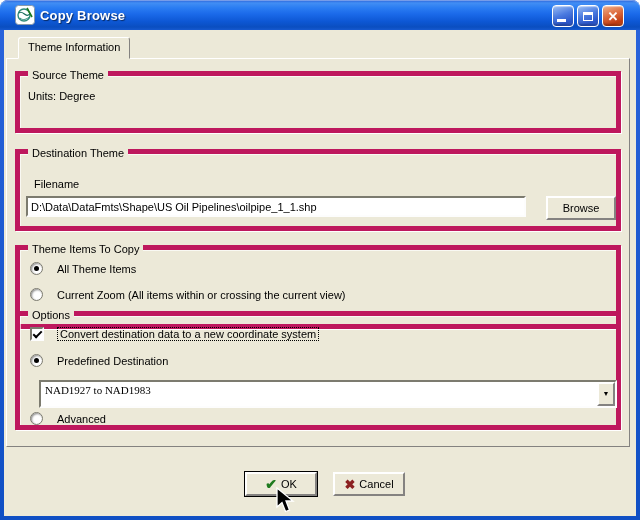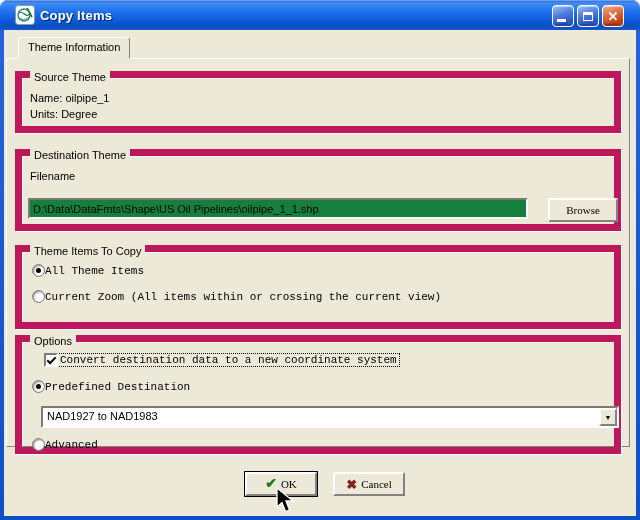"Copy Items" span.title-text { text: Items -> Browse }
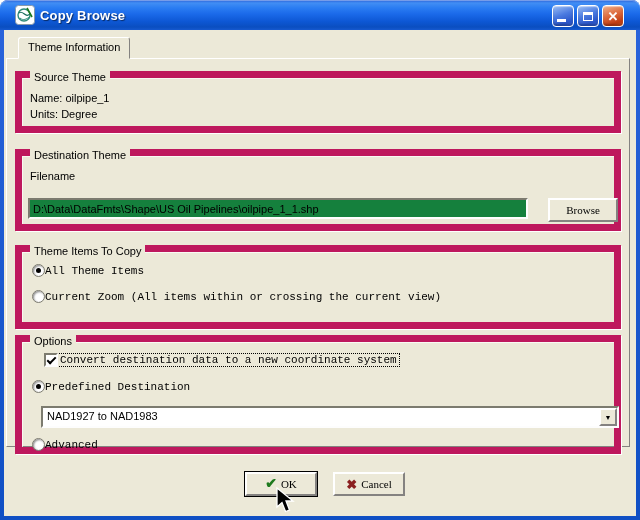"Source Theme" .group { border: 7px solid #be185d -> 5px solid #be185d }
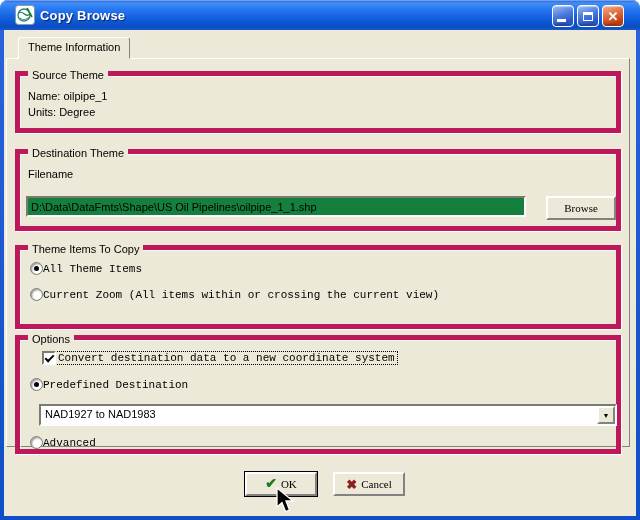"Name: oilpipe_1" div { html: <div>Name: oilpipe_1</div> -> none }
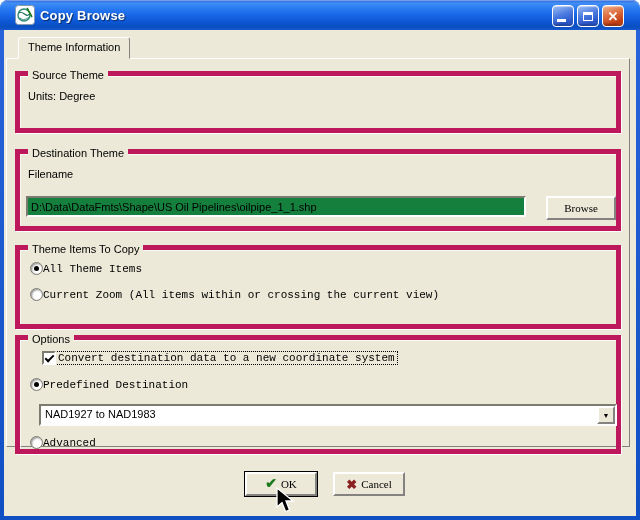"Filename" span.label-inline { margin-left: none -> 6px; top: 14px -> 24px }
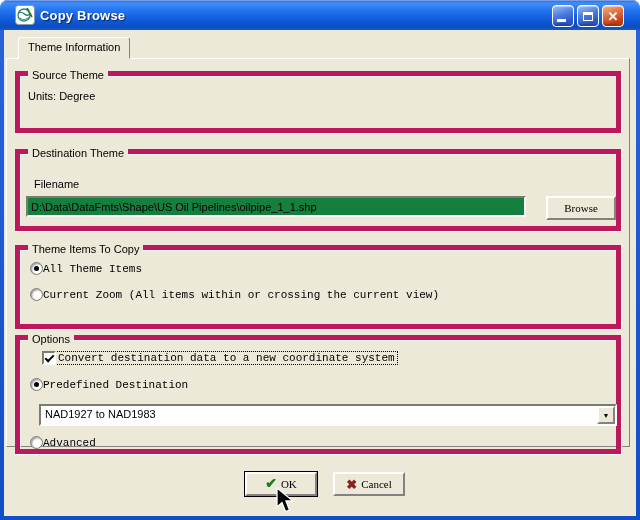"D:\Data\DataFmts\Shape\US Oil" .textinput { background: #15803d -> #ffffff }
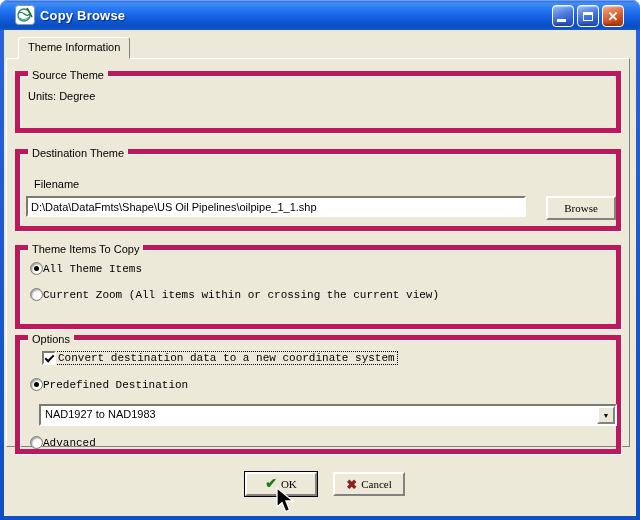"Browse" .btn { font-family: Liberation Serif, serif -> Liberation Sans, sans-serif }
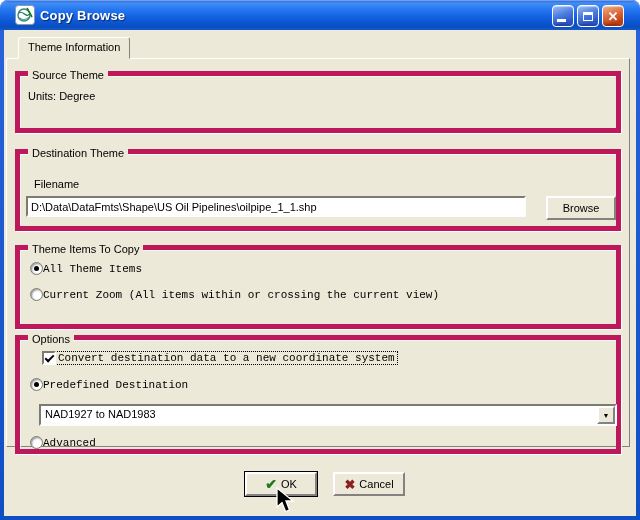"All Theme Items" .optrow { font-family: Liberation Mono, monospace -> none; gap: 0 -> 14px }
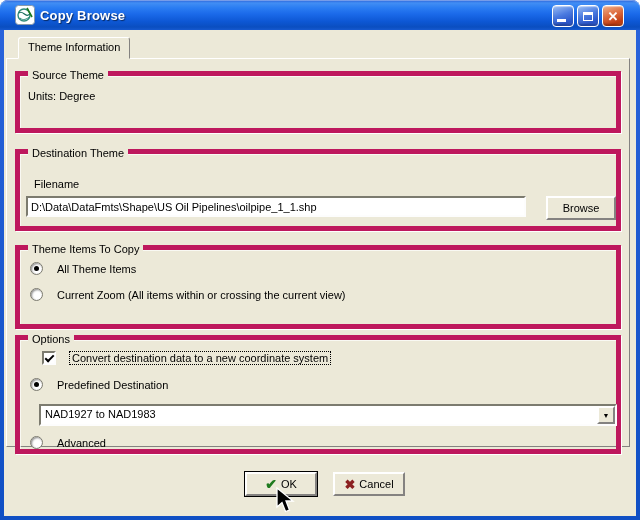"Options" div.group { top: 276px -> 252px }
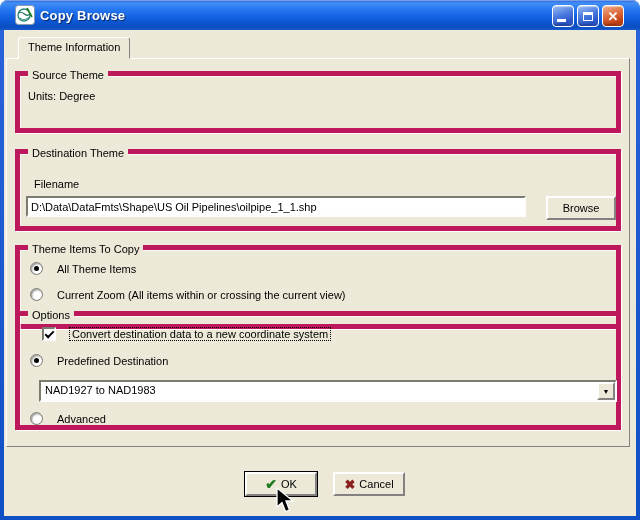"Convert destination data to a" div.optrow { margin-left: 12px -> none }
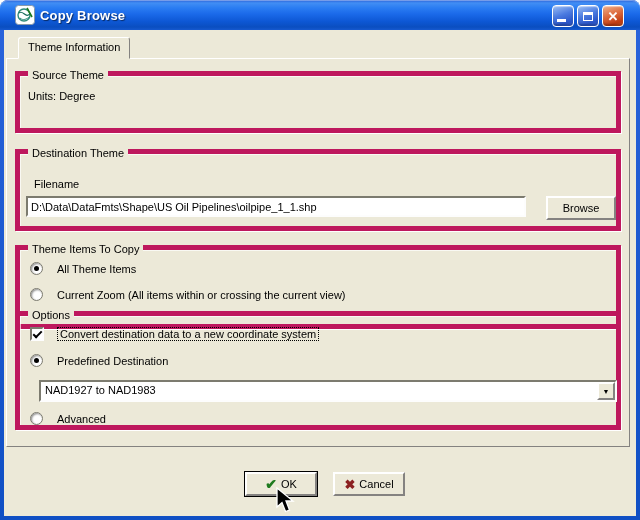"NAD1927 to NAD1983" .combo { font-family: none -> Liberation Serif, serif; height: 22px -> 28px }
